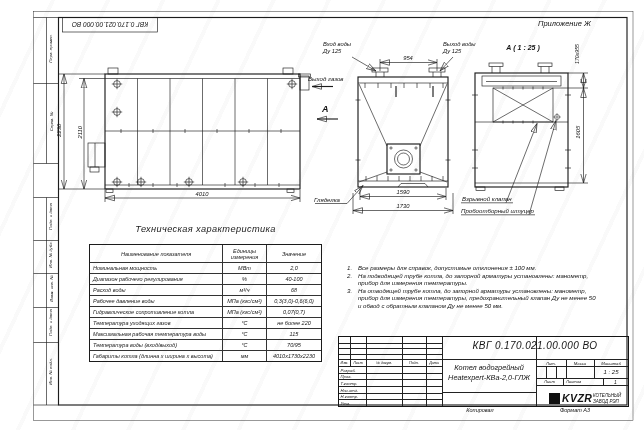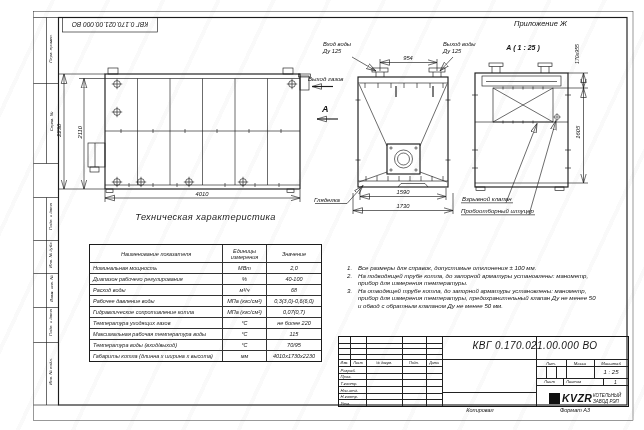"Приложение Ж" span.t { left: 514px -> 538px }
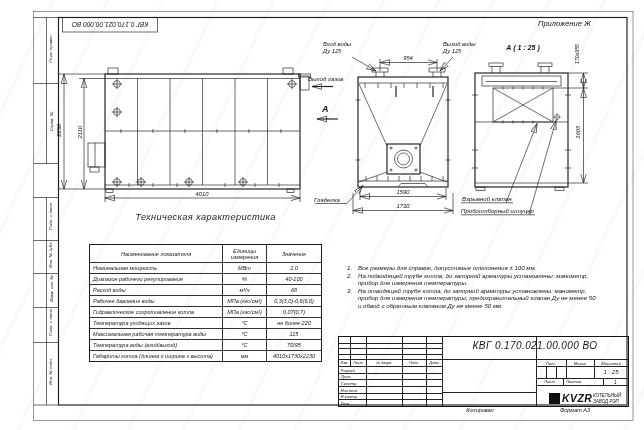"Техническая характеристика" .tc-title { top: 212px -> 224px }
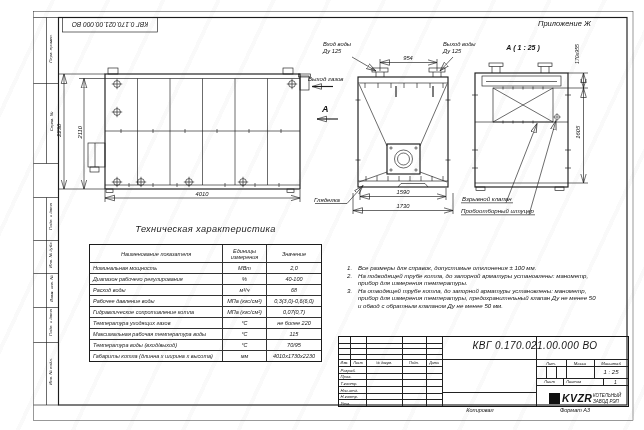"Котел водогрейный" div.tt { html: none -> <div>Котел водогрейный Heatexpert-КВа-2,0-ГЛЖ</div> }
